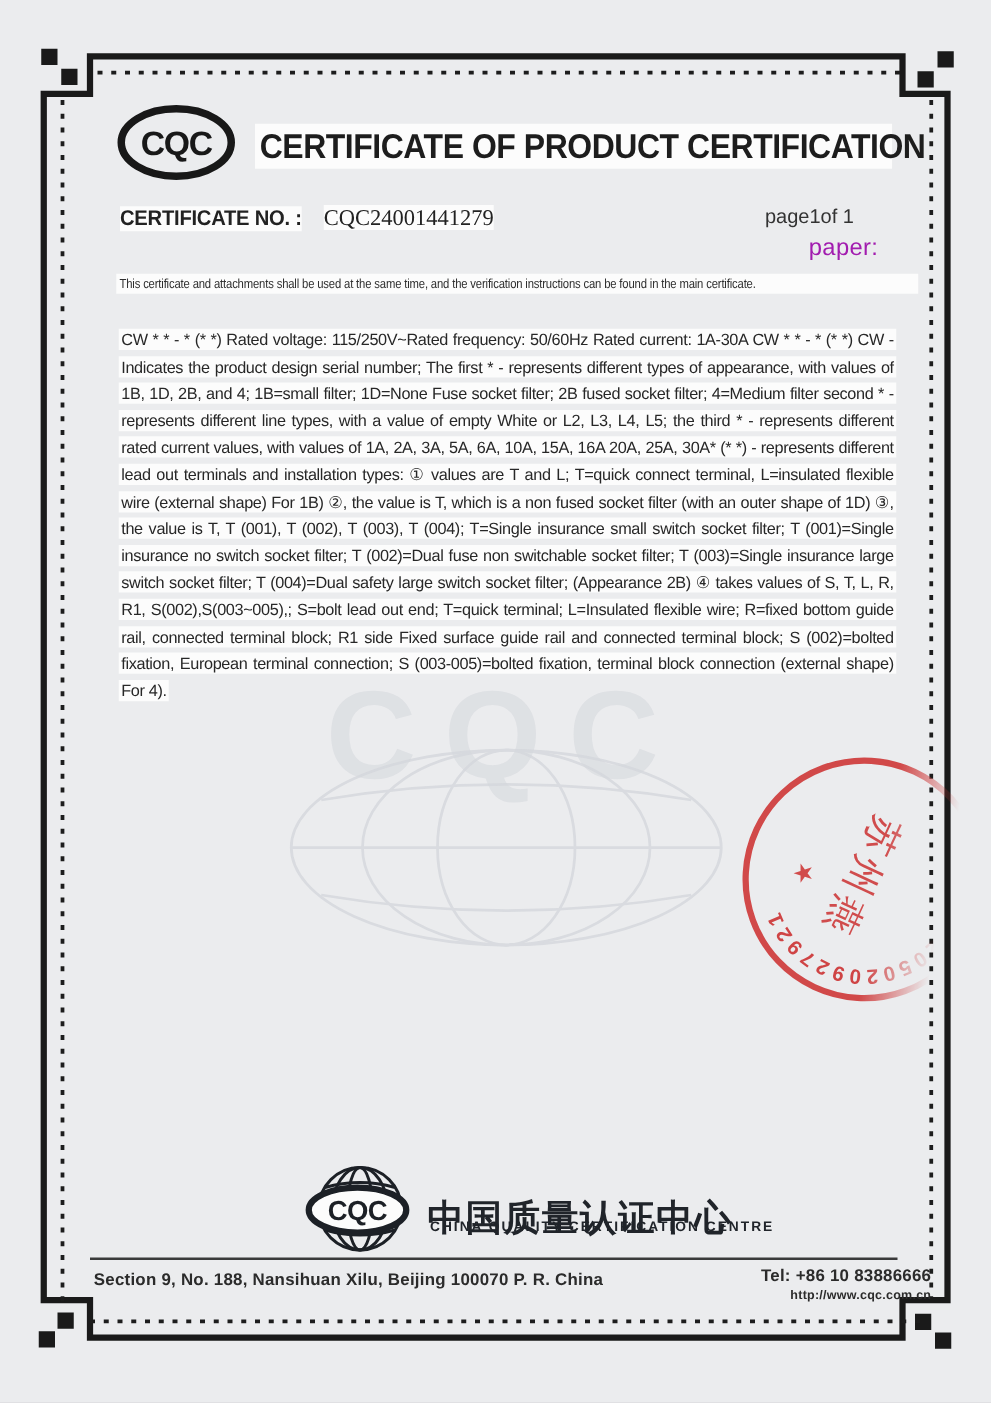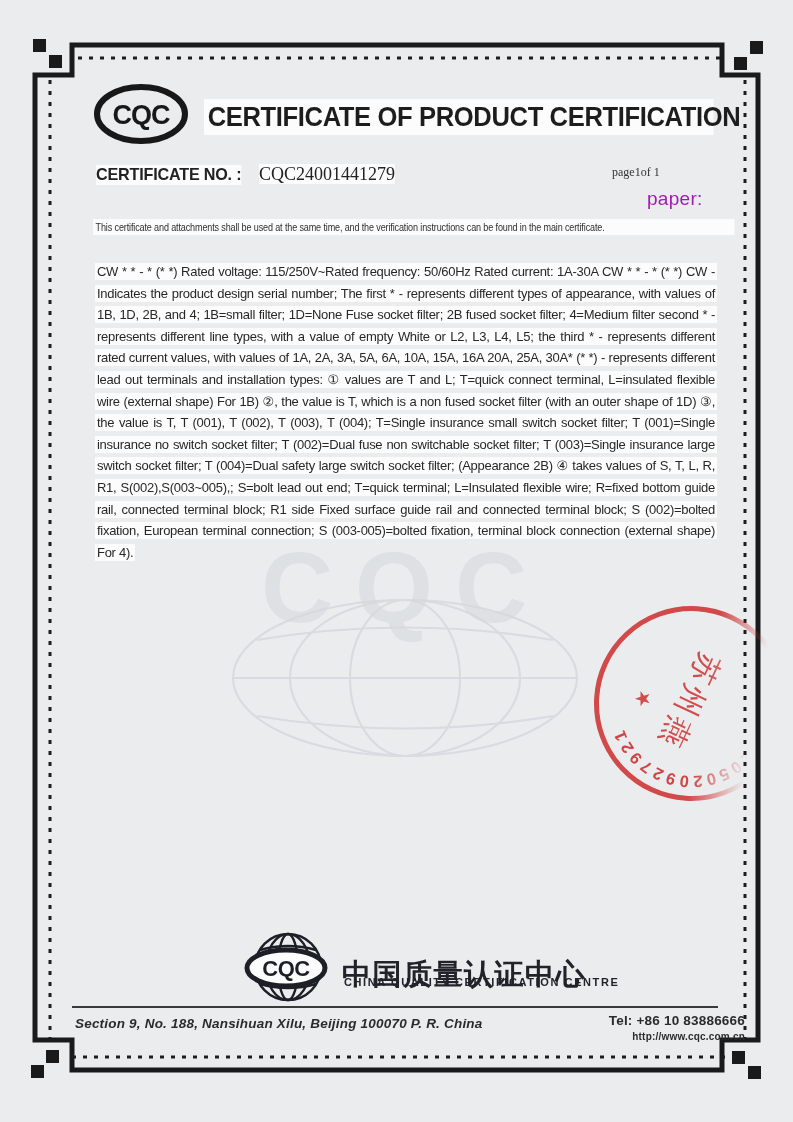"page1of 1" .page-indicator { font-family: Liberation Serif, serif -> Liberation Sans, sans-serif; font-size: 12px -> 16px }
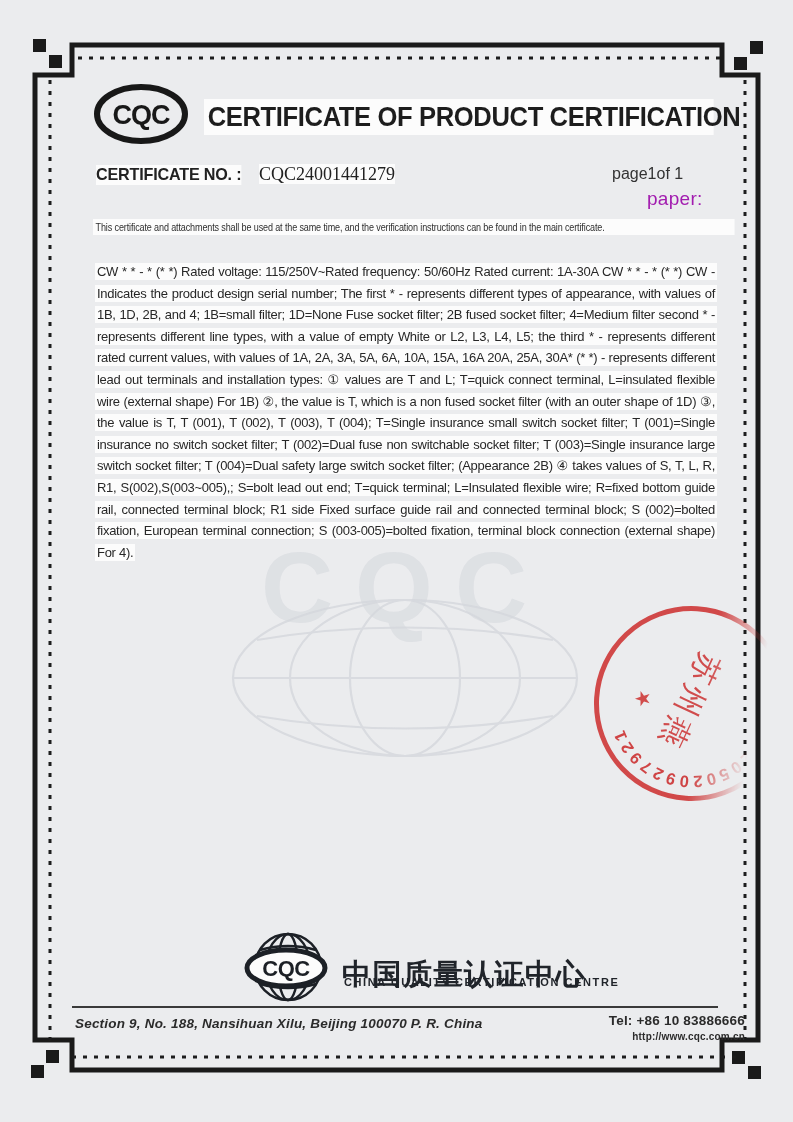"Section 9, No. 188, Nansihuan" .footer-left .l2 { font-style: italic -> none }
